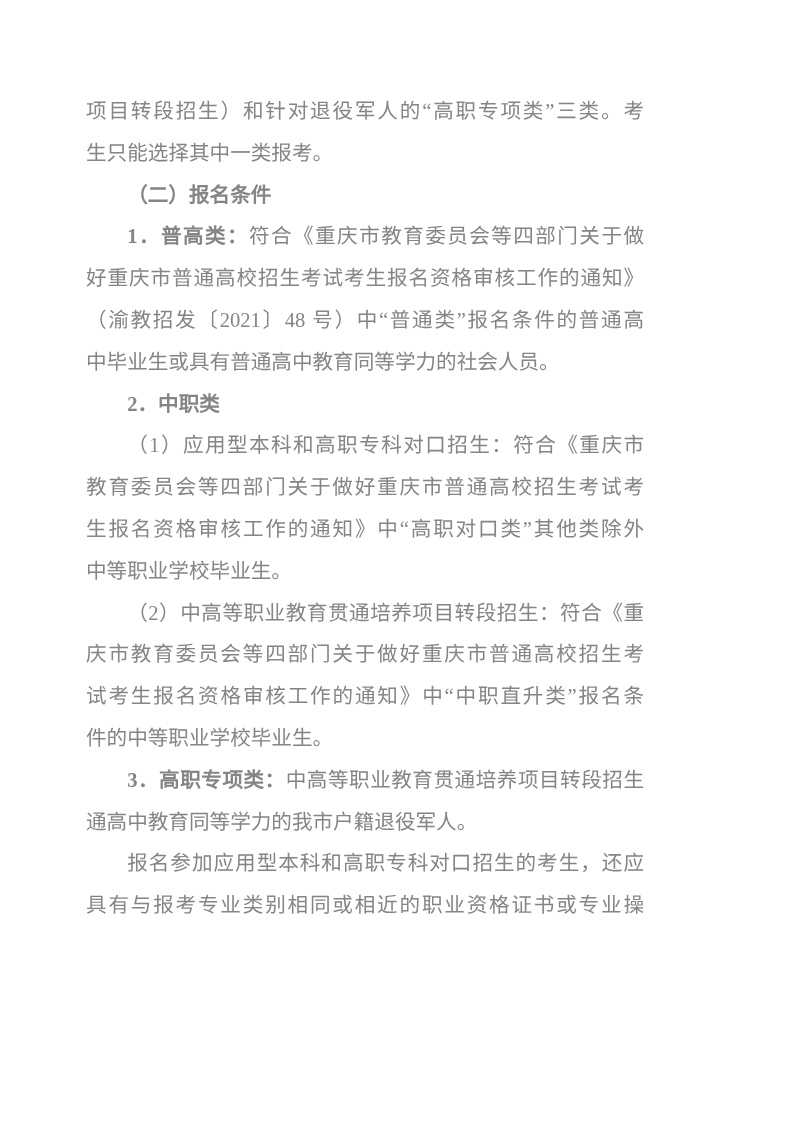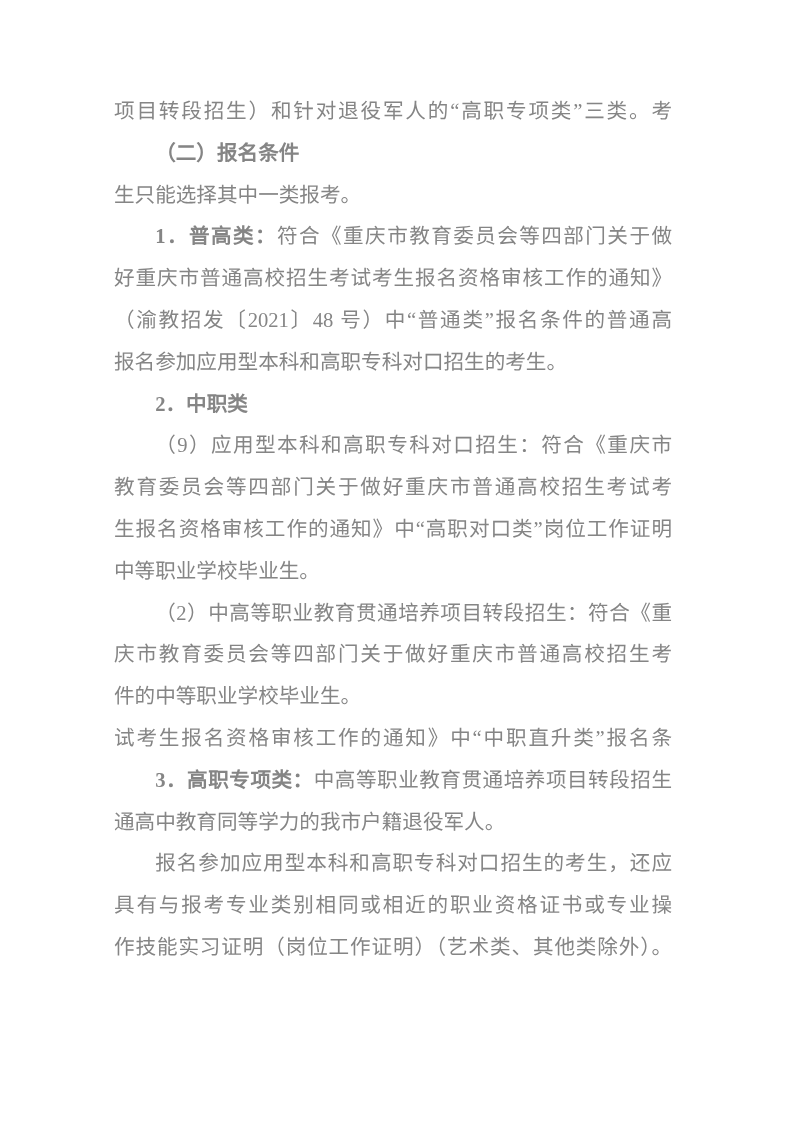"项目转段招生）和针对退役军人的“高职专项类”三类。考" .page { padding: 91px 118px 0 114px -> 91px 118px 0 86px }
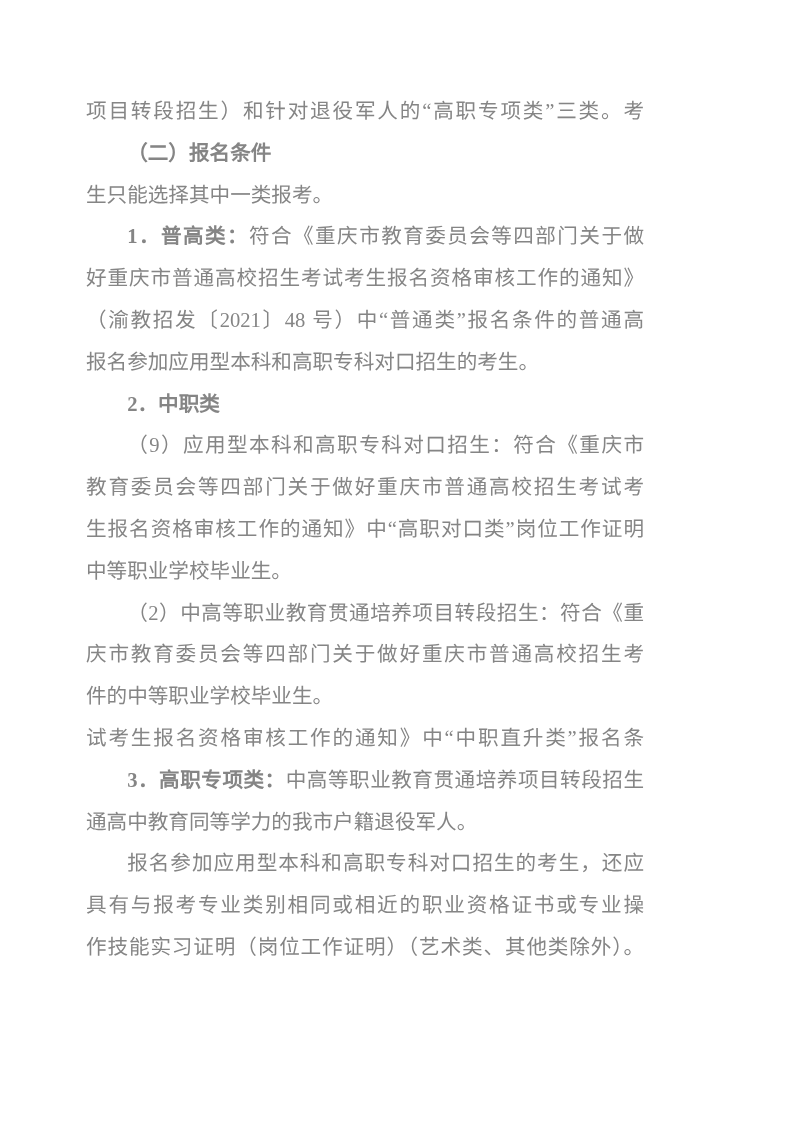"（二）报名条件" div.line { order: before "生只能选择其中一类报考。" -> after "生只能选择其中一类报考。" }
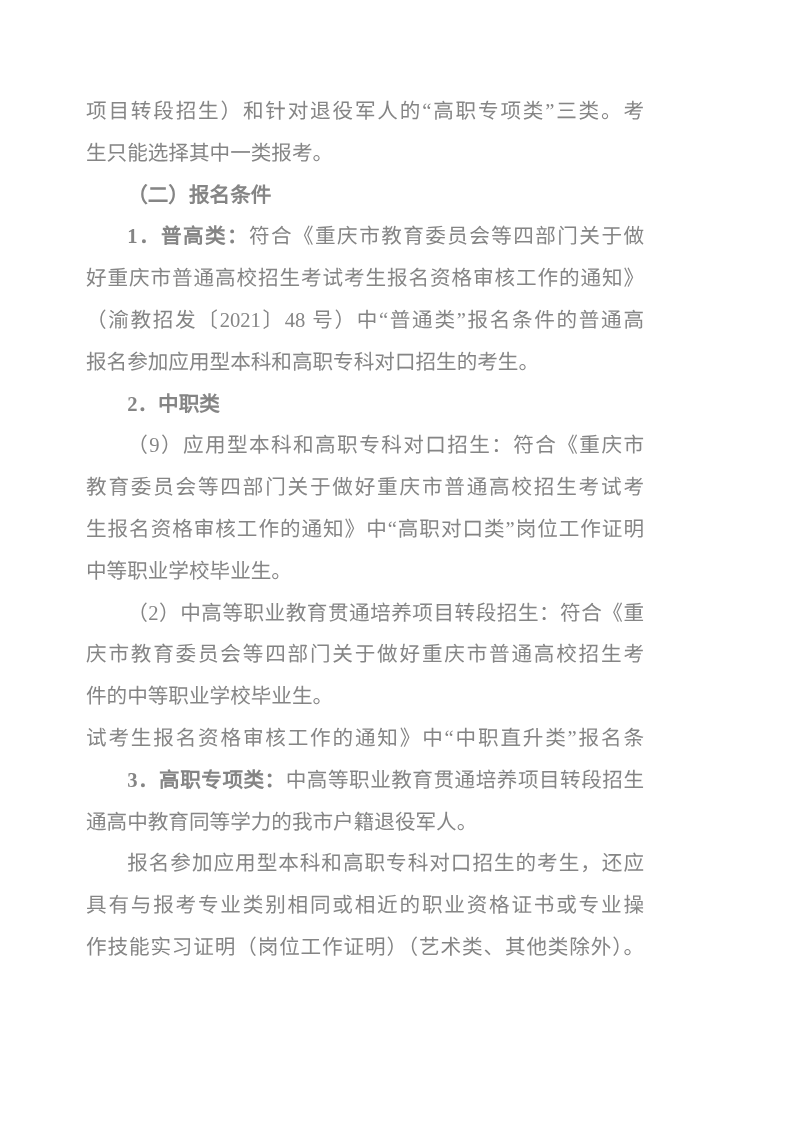"报名参加应用型本科和高职专科对口招生的考生。" span.run { text: 报名参加应用型本科和高职专科对口招生的考生 -> 中毕业生或具有普通高中教育同等学力的社会人员 }
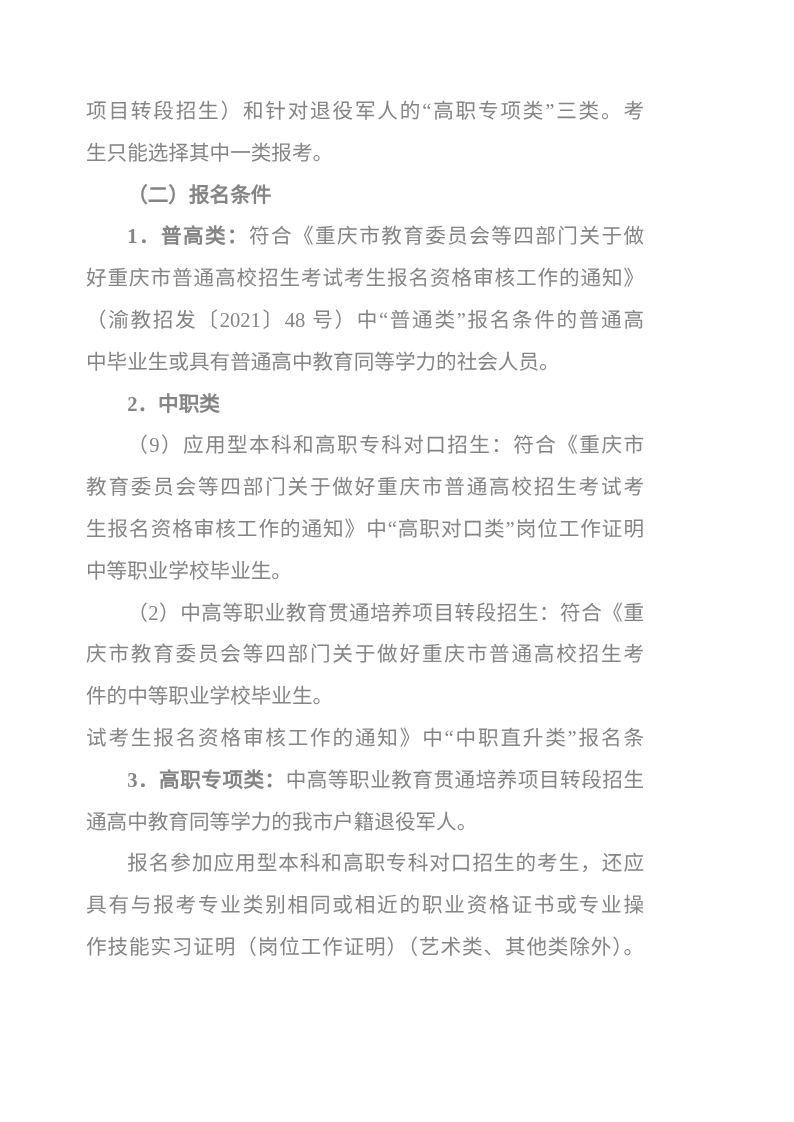"（9）应用型本科和高职专科对口招生：符合《重庆市" span.run { text: 9 -> 1 }
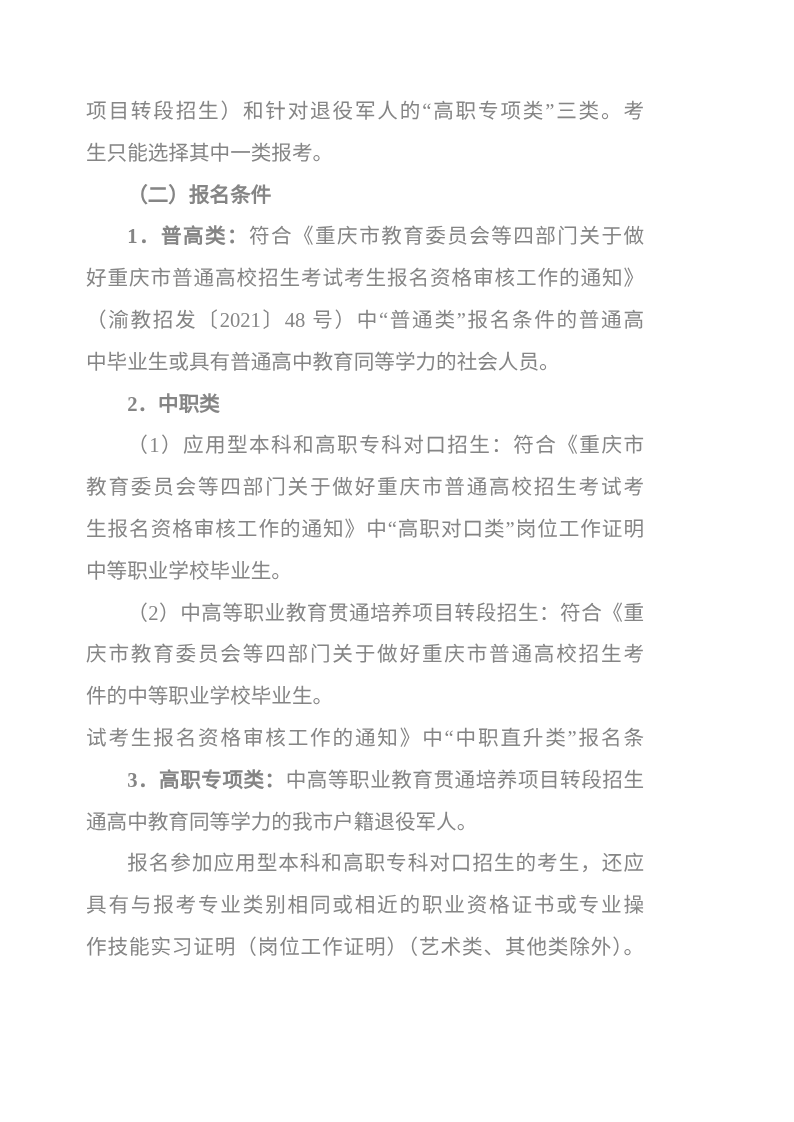"生报名资格审核工作的通知》中“高职对口类”岗位工作证明" span.run { text: 岗位工作证明 -> 其他类除外 }
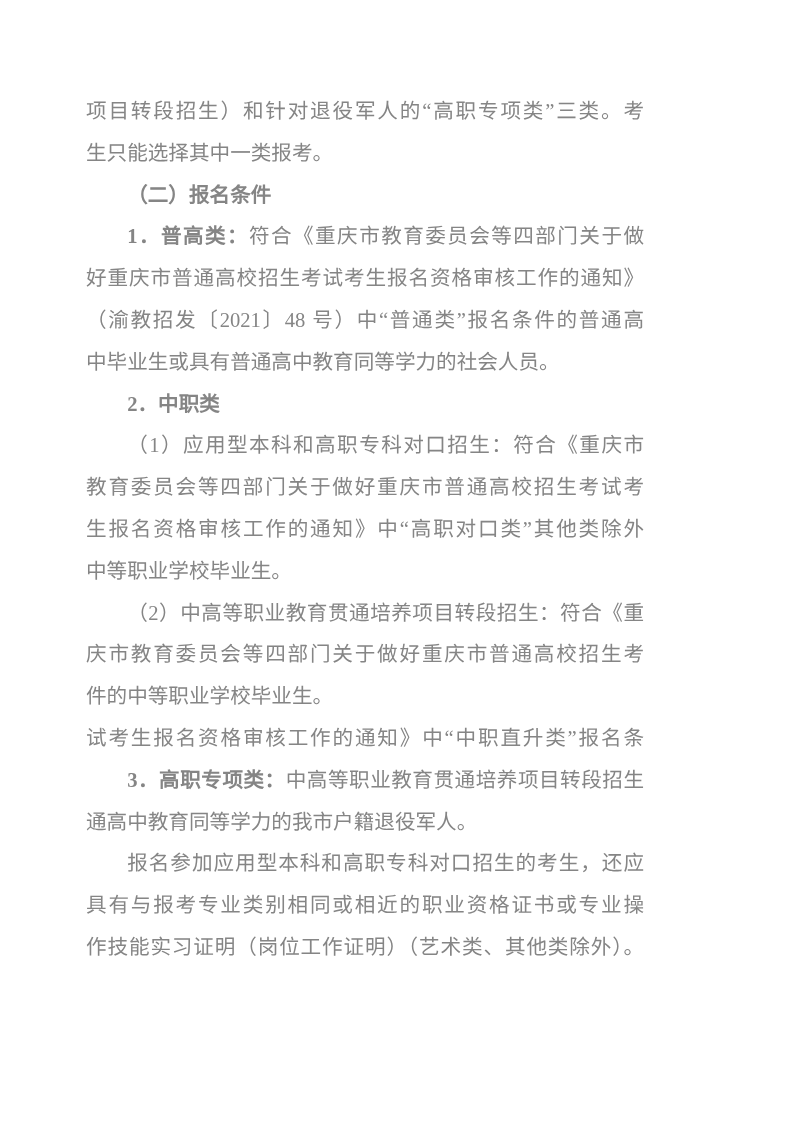"件的中等职业学校毕业生。" div.line { order: before "试考生报名资格审核工作的通知》中“中职直升类”报名条" -> after "试考生报名资格审核工作的通知》中“中职直升类”报名条" }
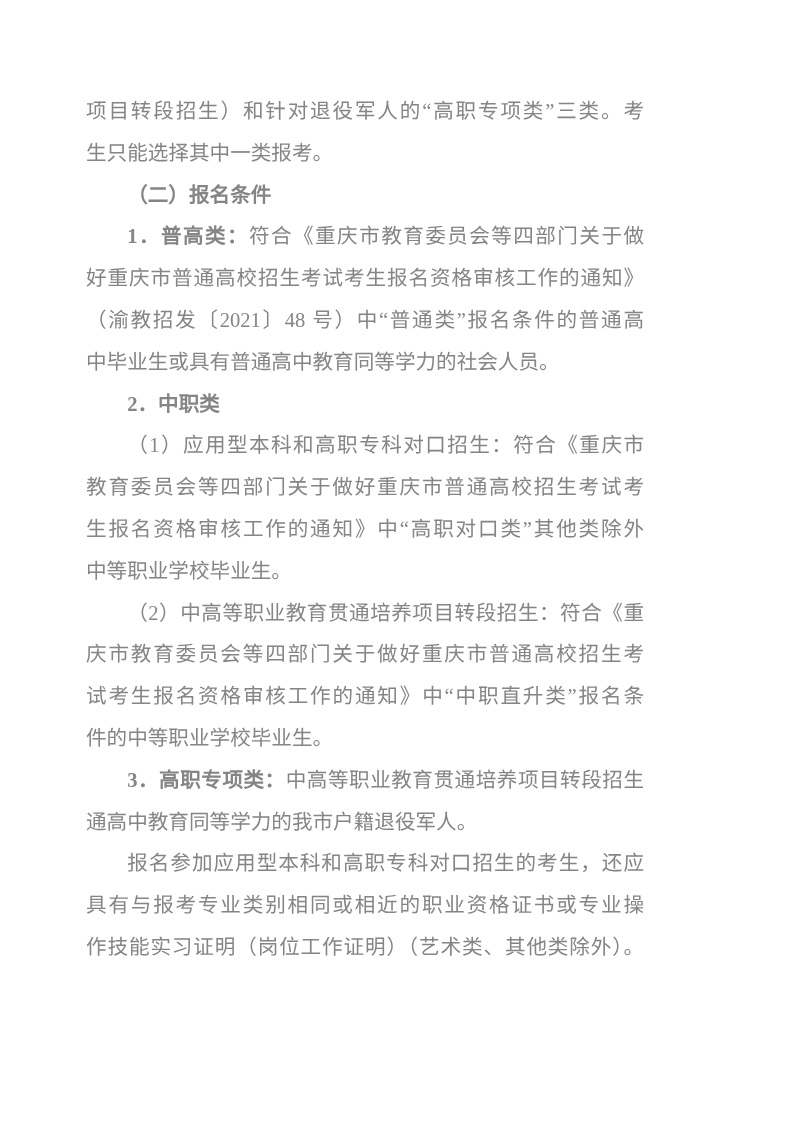"作技能实习证明（岗位工作证明）（艺术类、其他类除外）。" div.line { html: <div><span>作技能实习证明（岗位工作证明）（艺术类、其他类除外）。</span></div> -> none }
